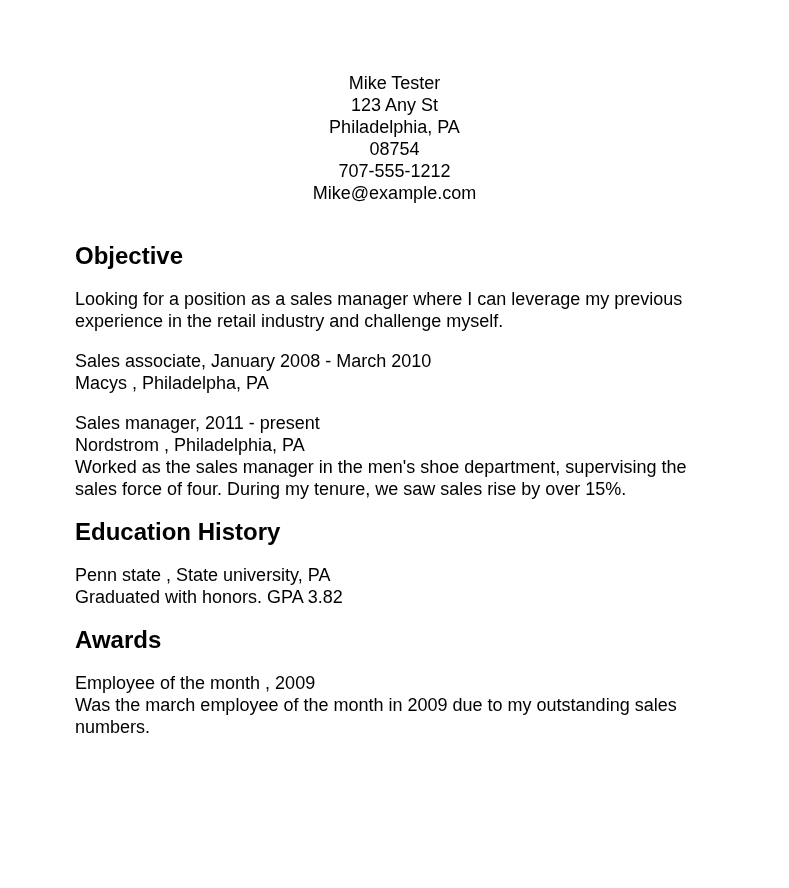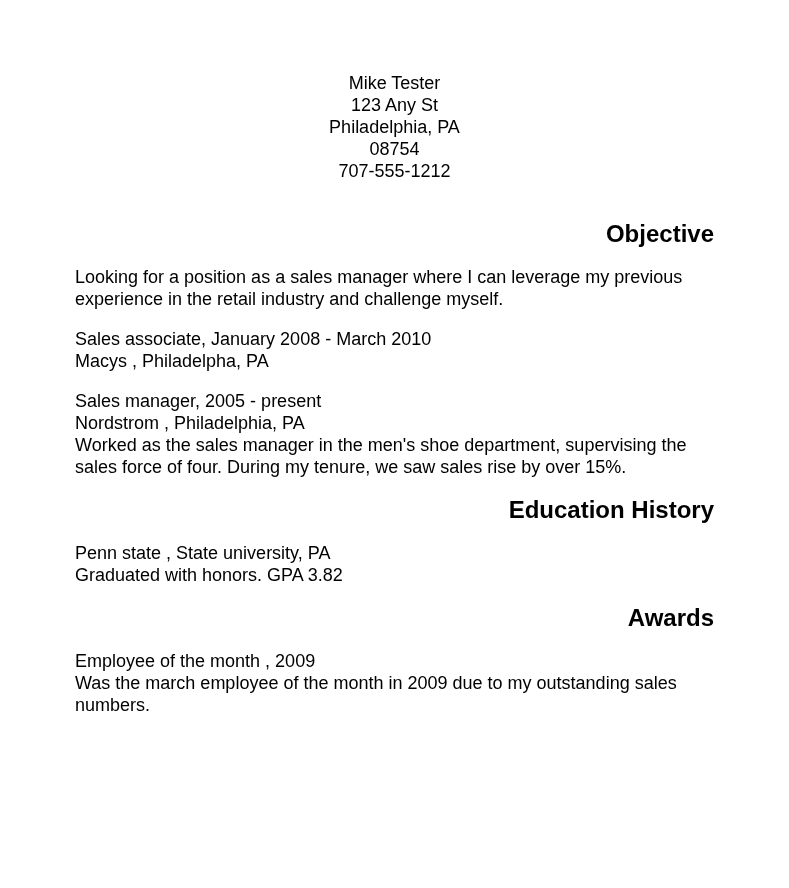"Mike@example.com" div { html: none -> <div>Mike@example.com</div> }
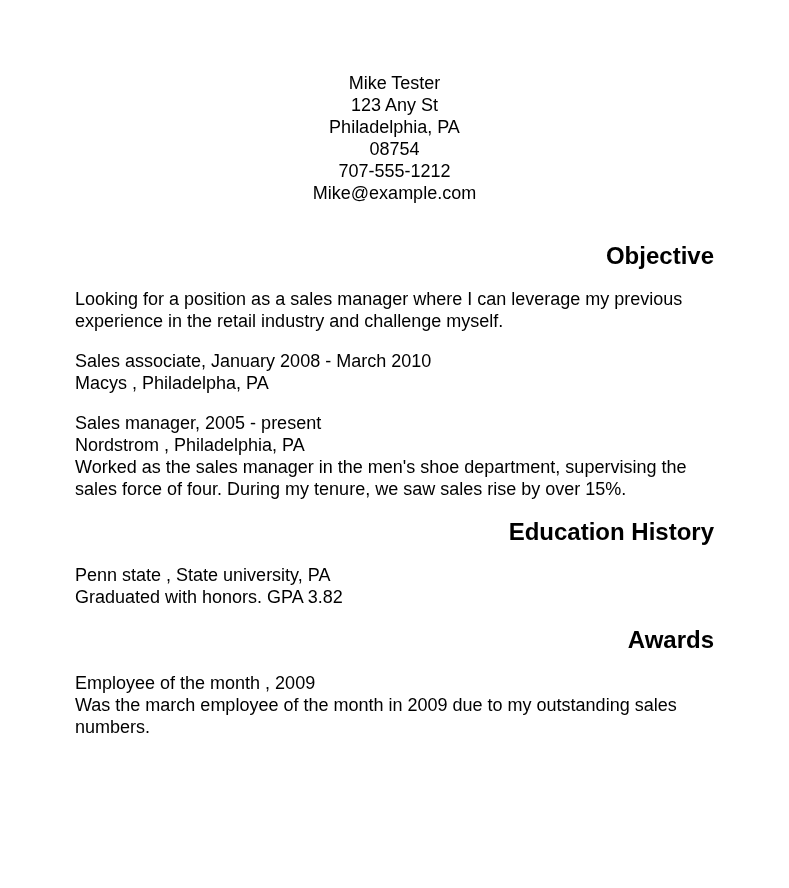"Objective" h2 { text-align: right -> left }
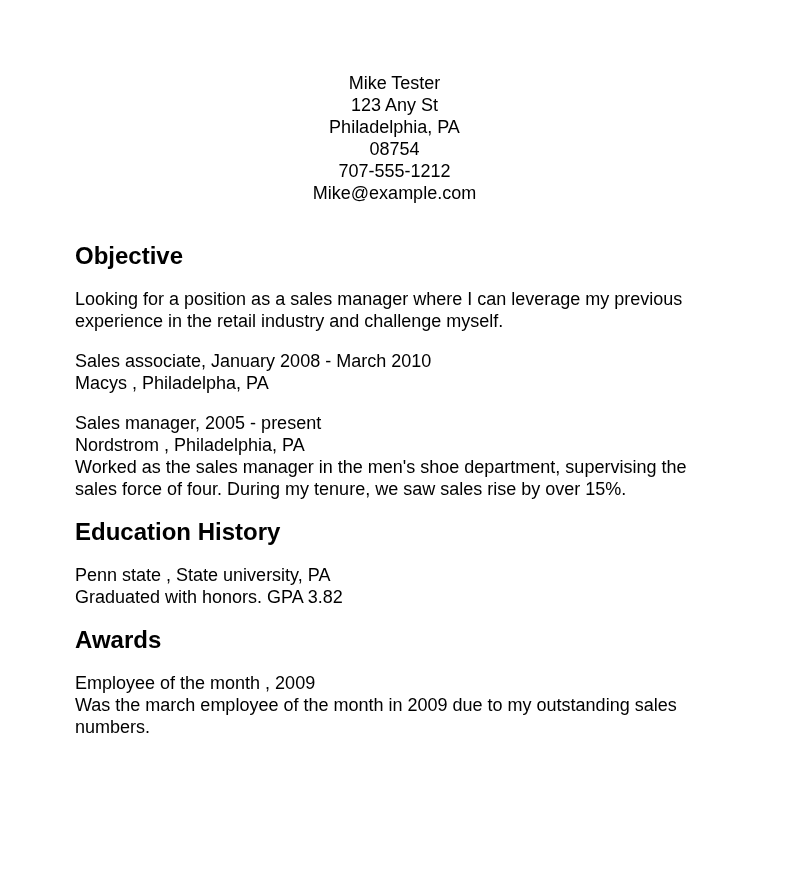"Sales manager, 2005 - present" div { text: 2005 -> 2011 }
